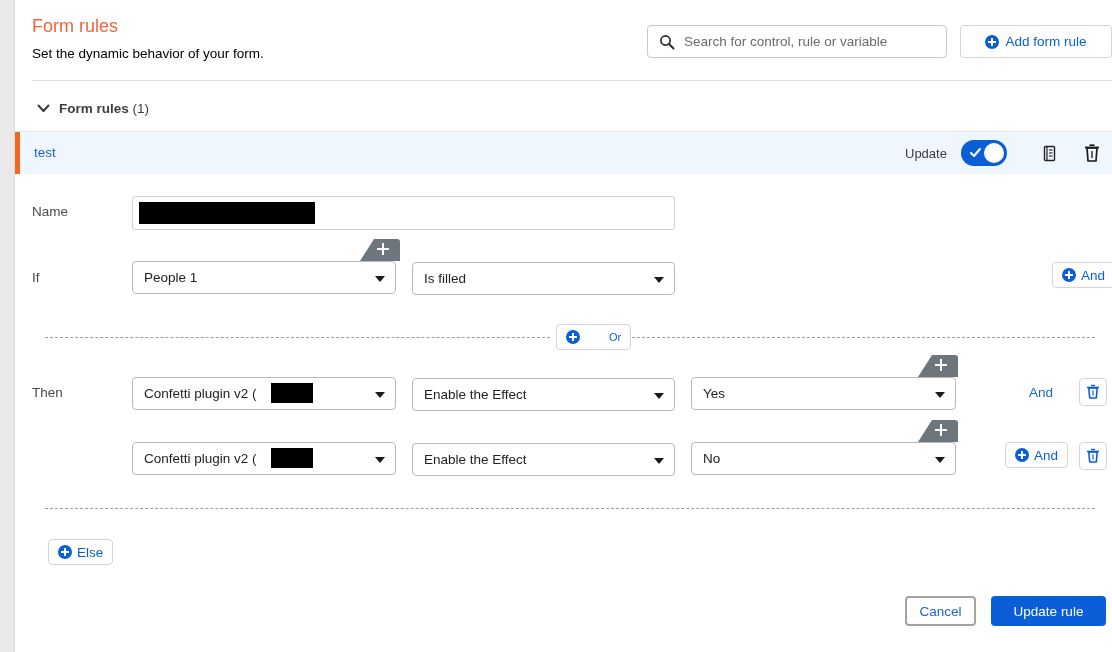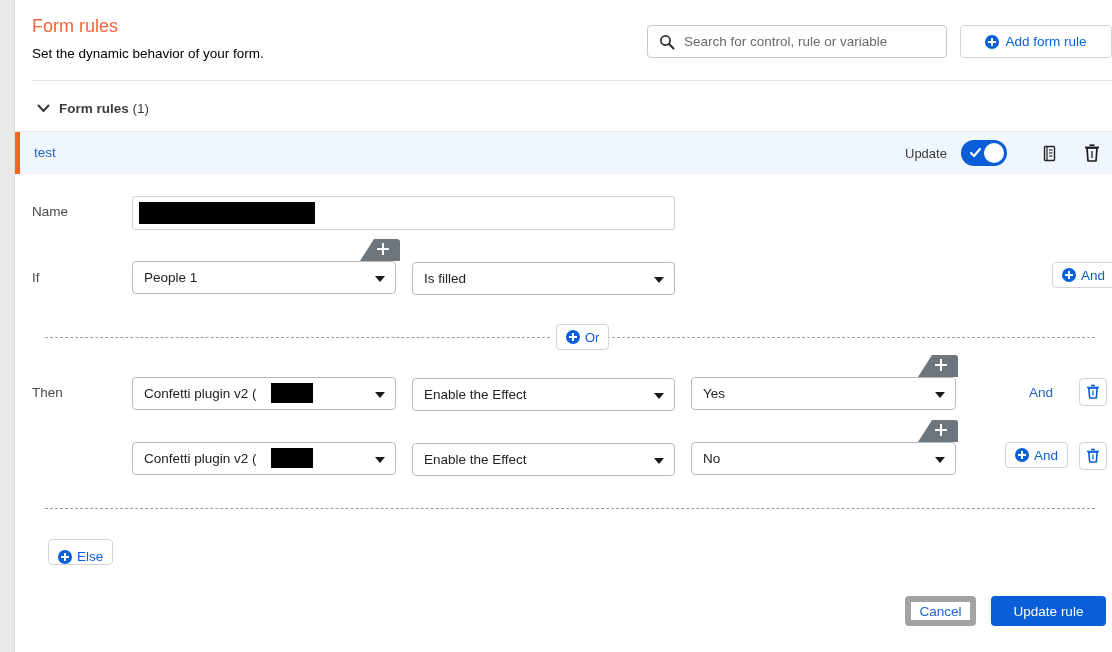"Or" .or-btn .lbl { font-size: 13px -> 11px; margin-left: none -> 24px }
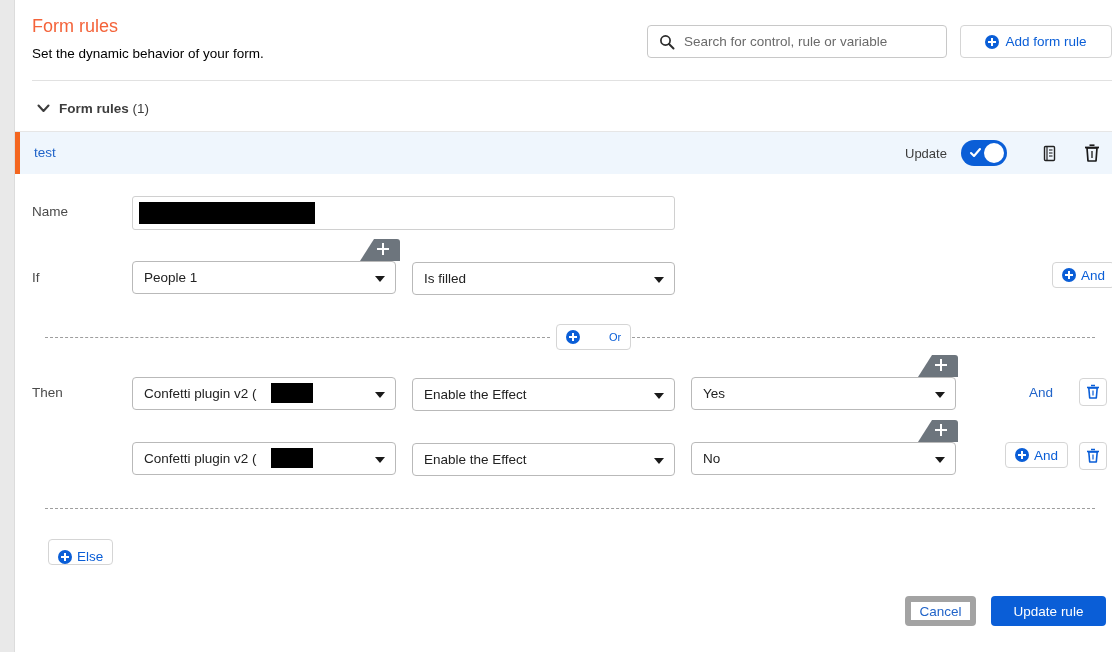"Else" .else-btn { align-items: flex-end -> center }
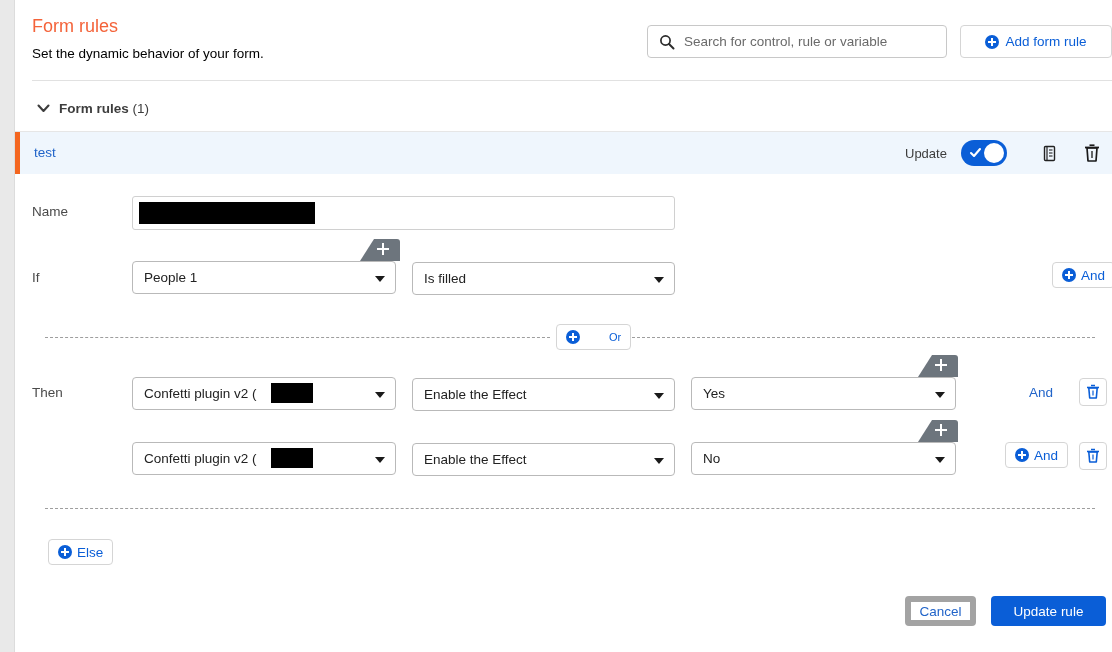"Cancel" .cancel-btn { border: 6px solid #a3a3a3 -> 2px solid #a3a3a3 }
